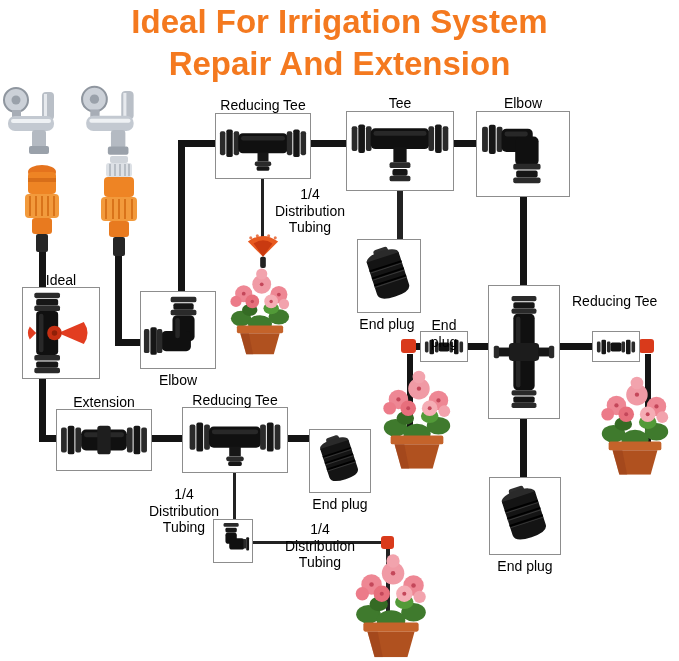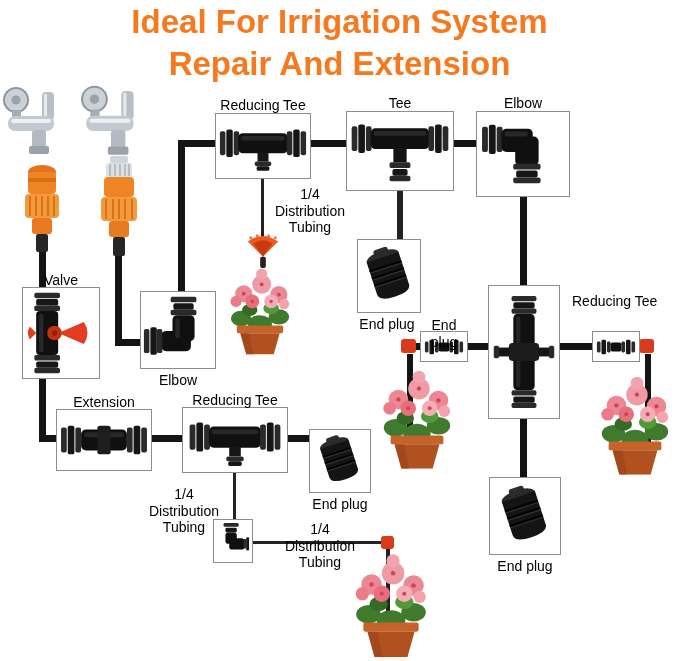"Valve" div.lbl { text: Valve -> Ideal }
